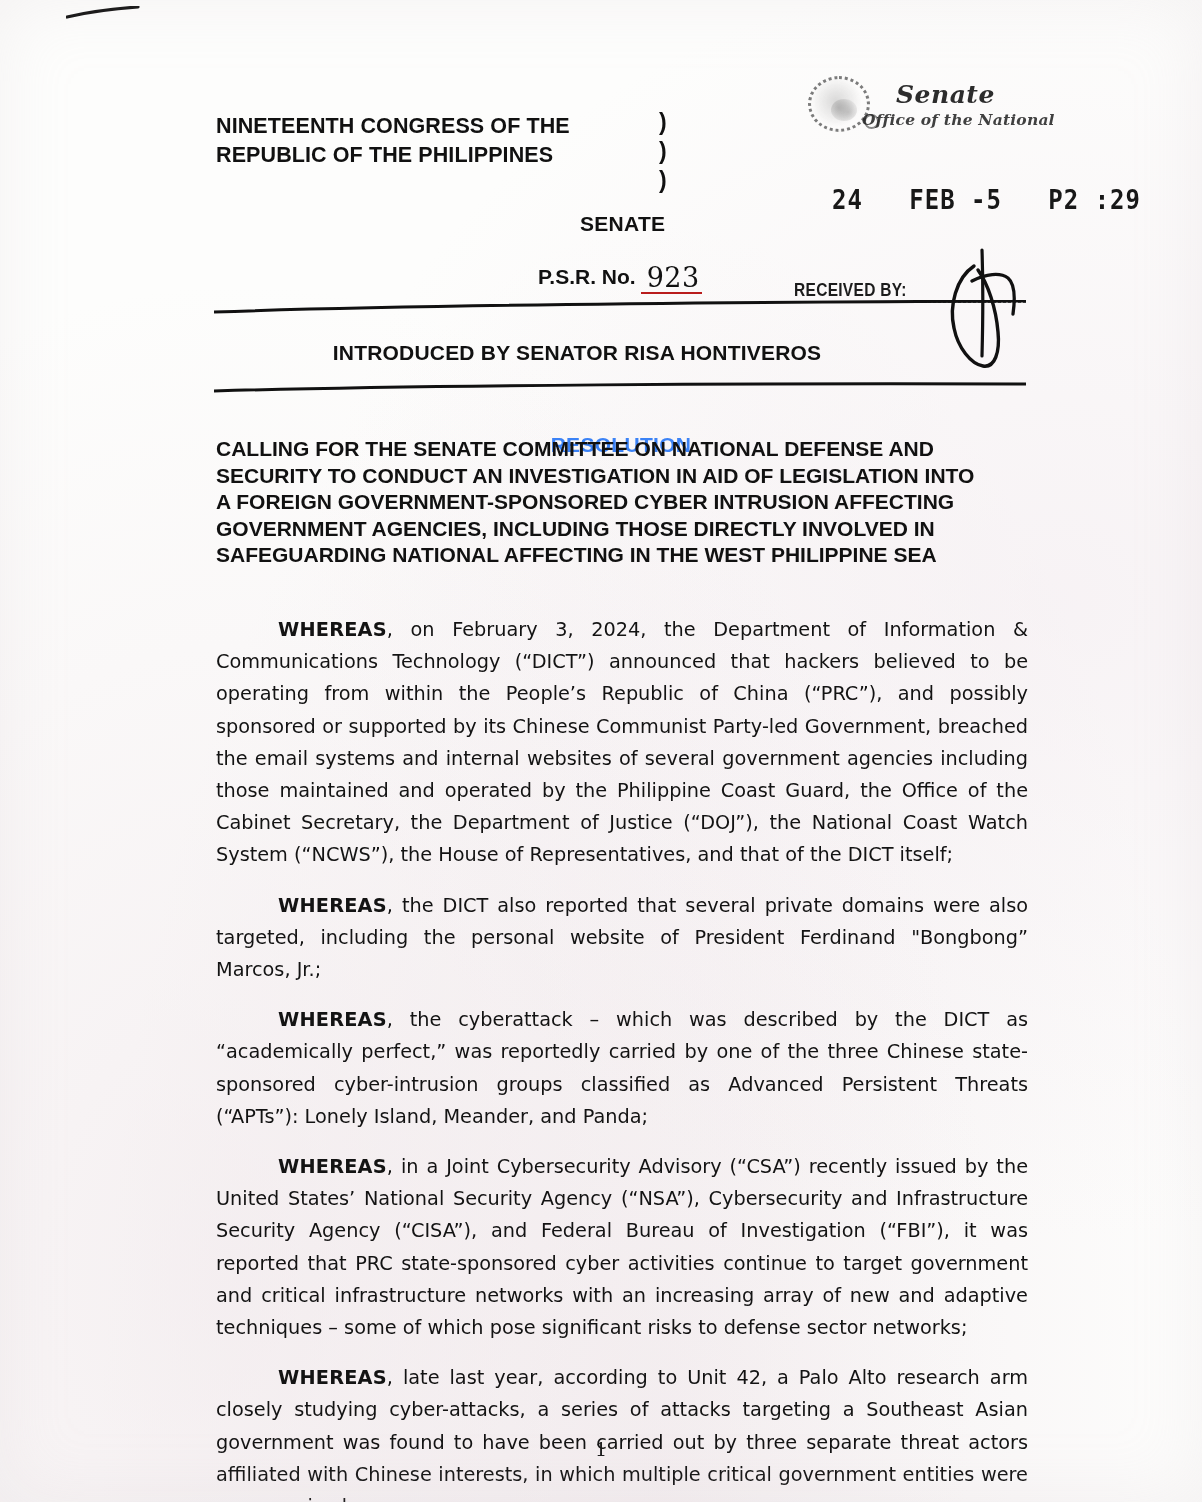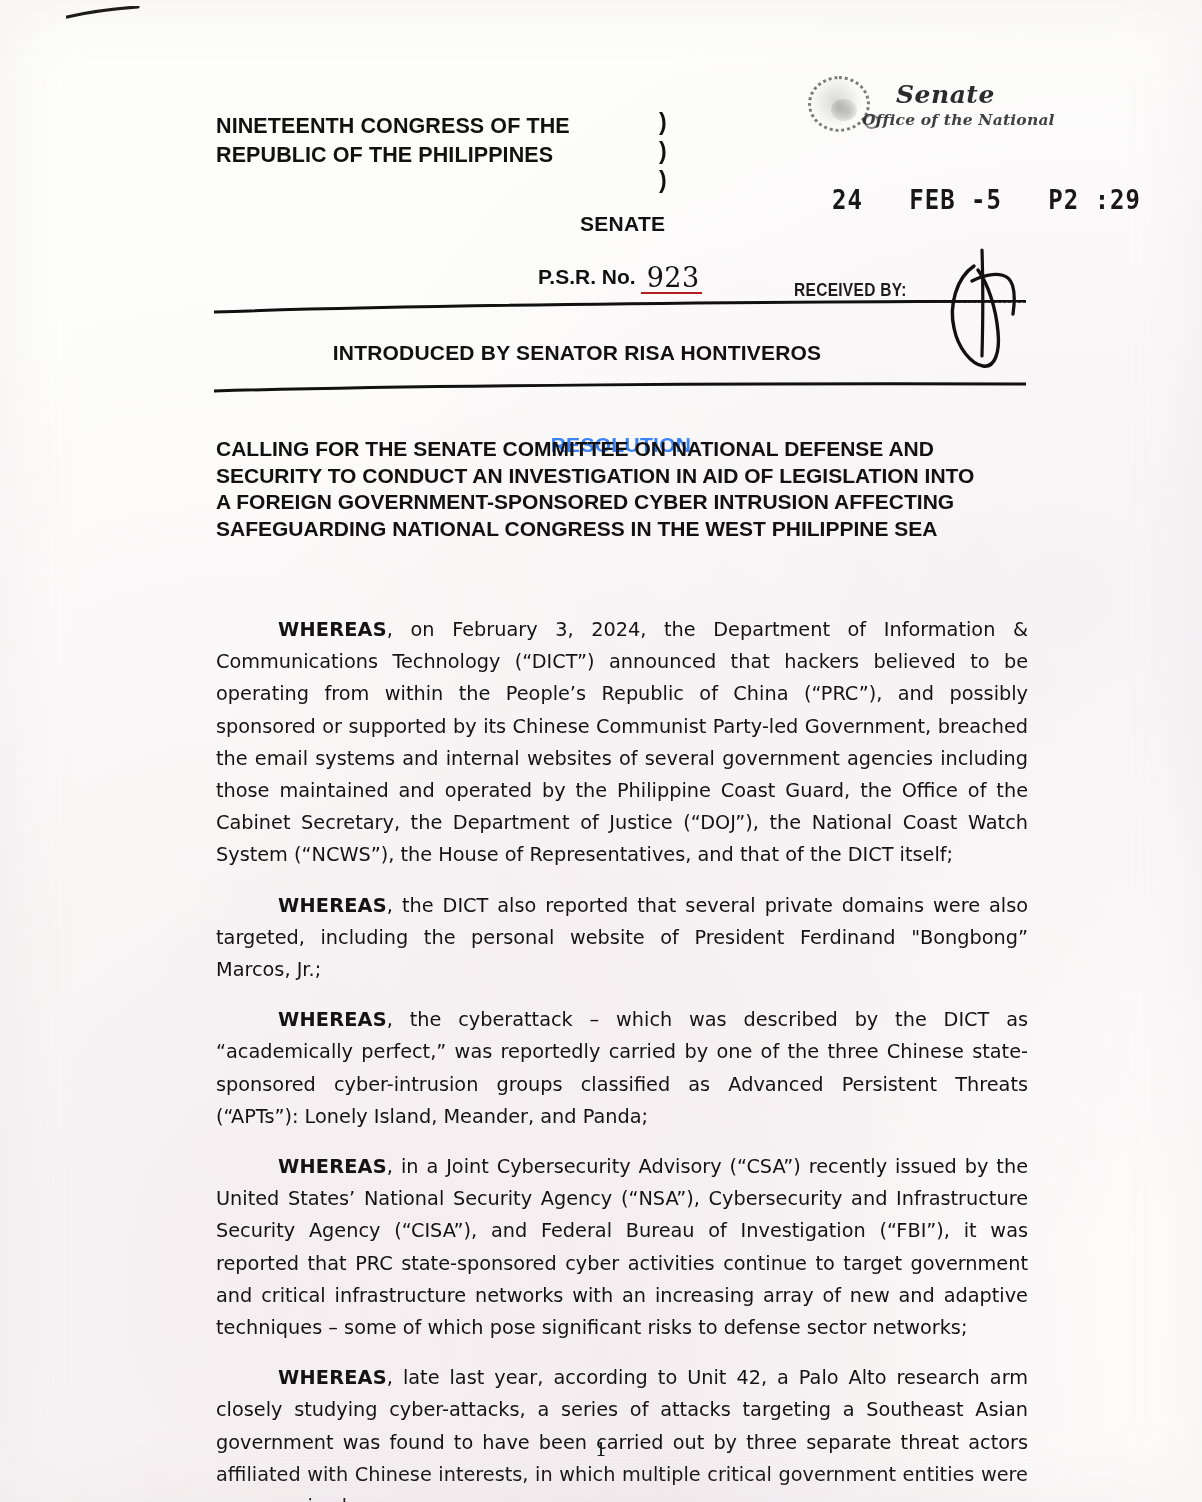"GOVERNMENT AGENCIES, INCLUDING THOSE" div { html: none -> <div>GOVERNMENT AGENCIES, INCLUDING THOSE DIRECTLY INVOLVED IN</div> }
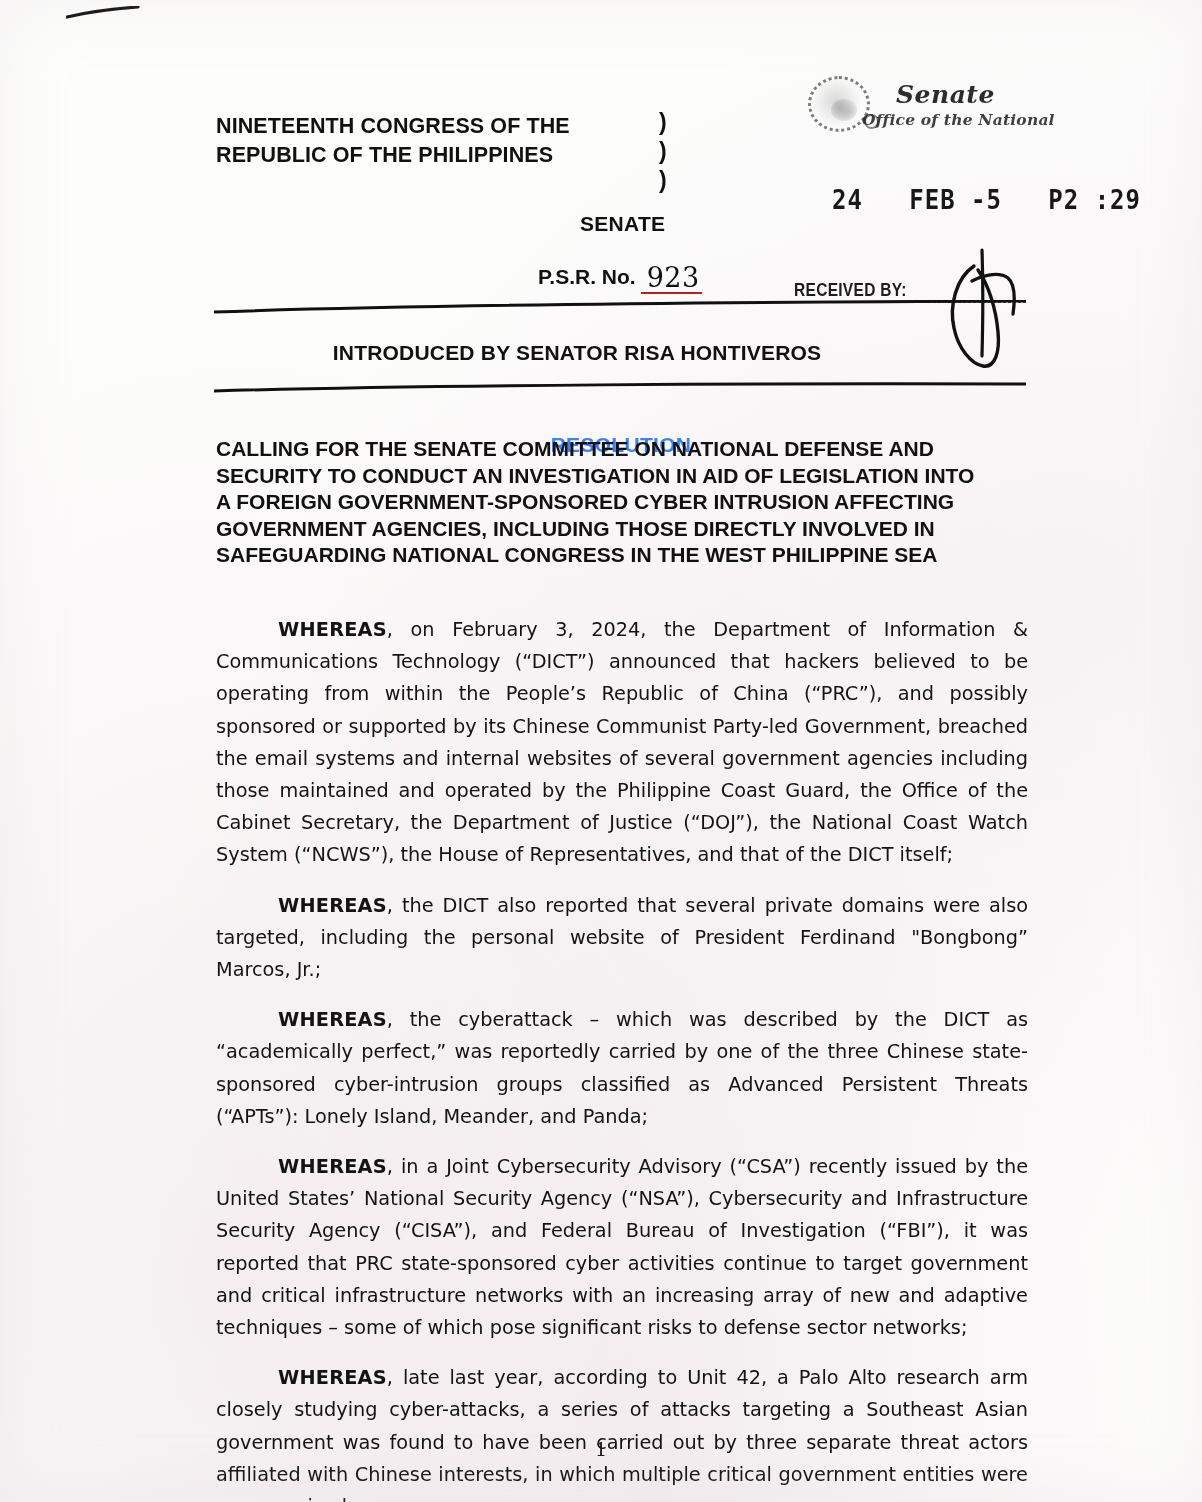"SAFEGUARDING NATIONAL CONGRESS IN THE" div { text: CONGRESS -> AFFECTING }
